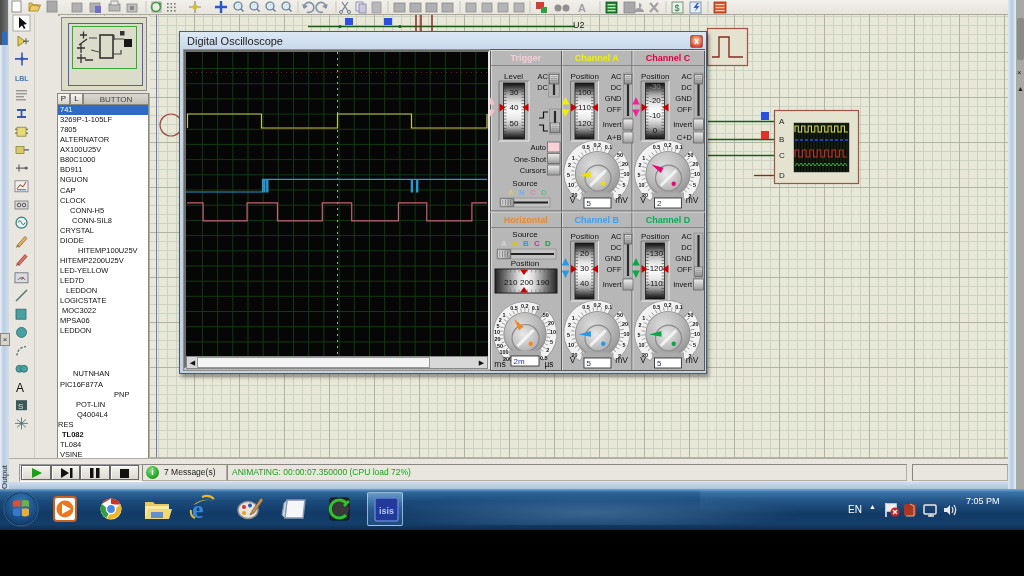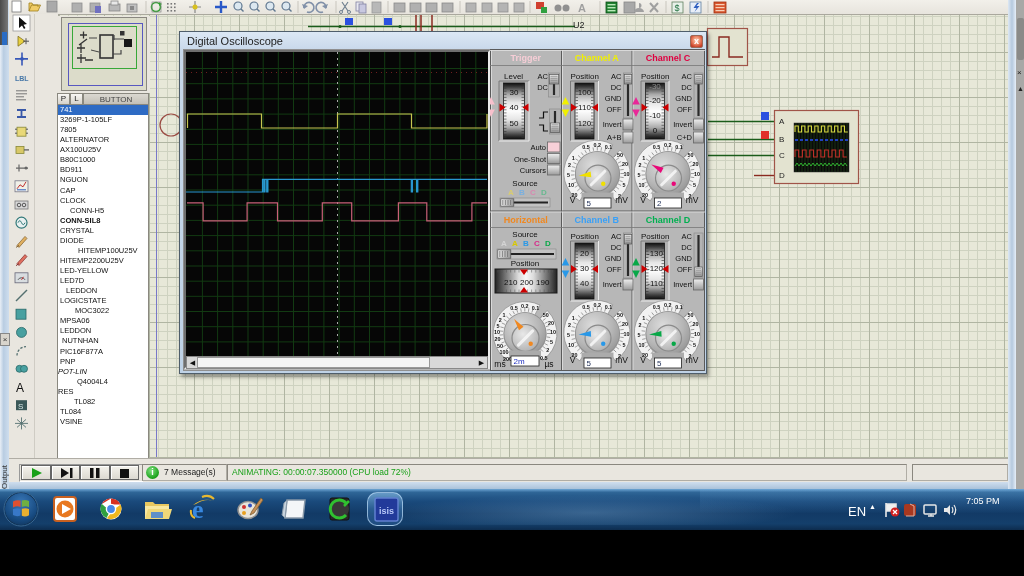"CONN-SIL8" div { font-weight: bold -> none; padding-left: 2px -> 14px }
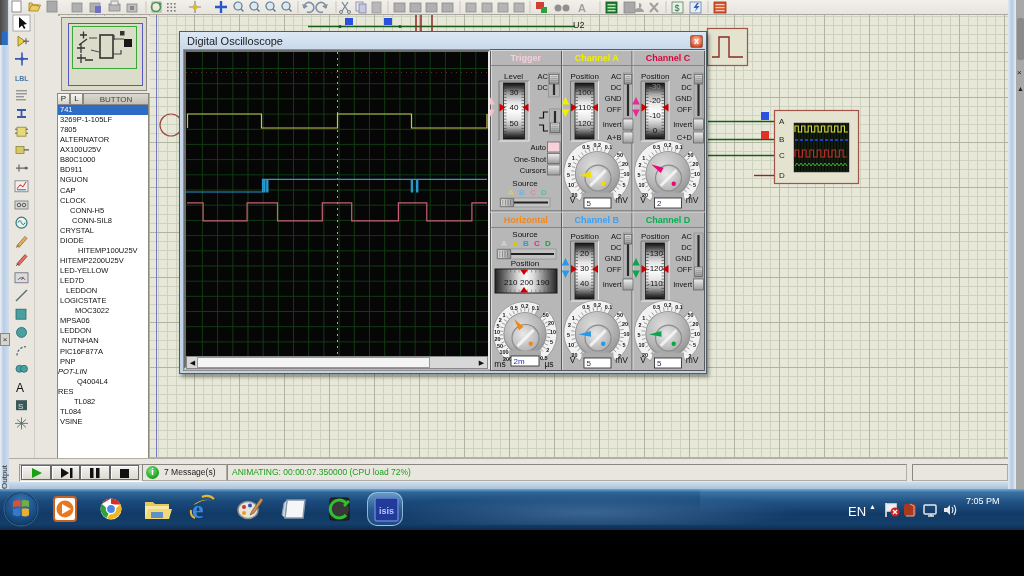"MOC3022" div { padding-left: 17px -> 4px }
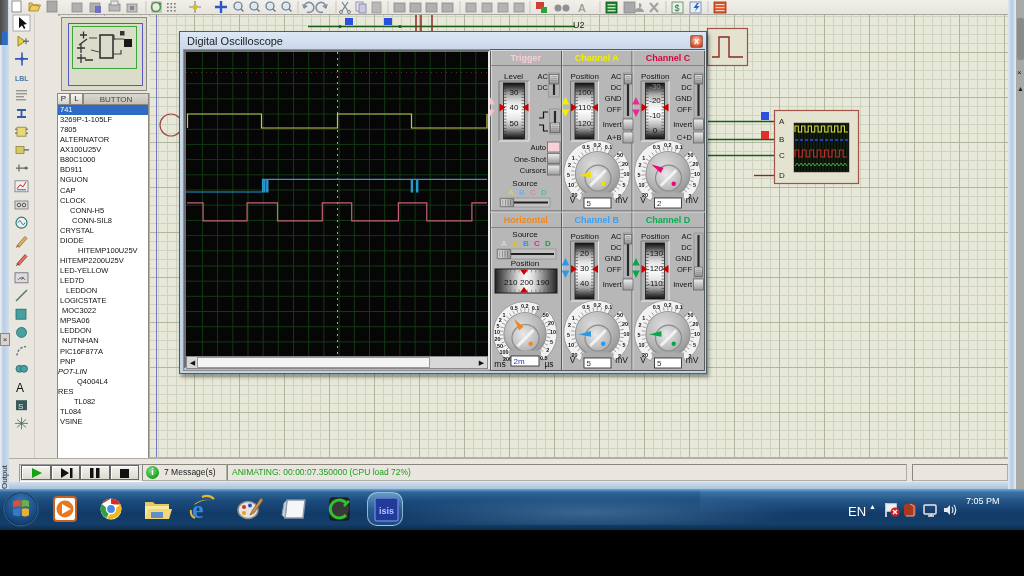"NUTNHAN" div { margin-top: none -> 33px; padding-left: 4px -> 15px }
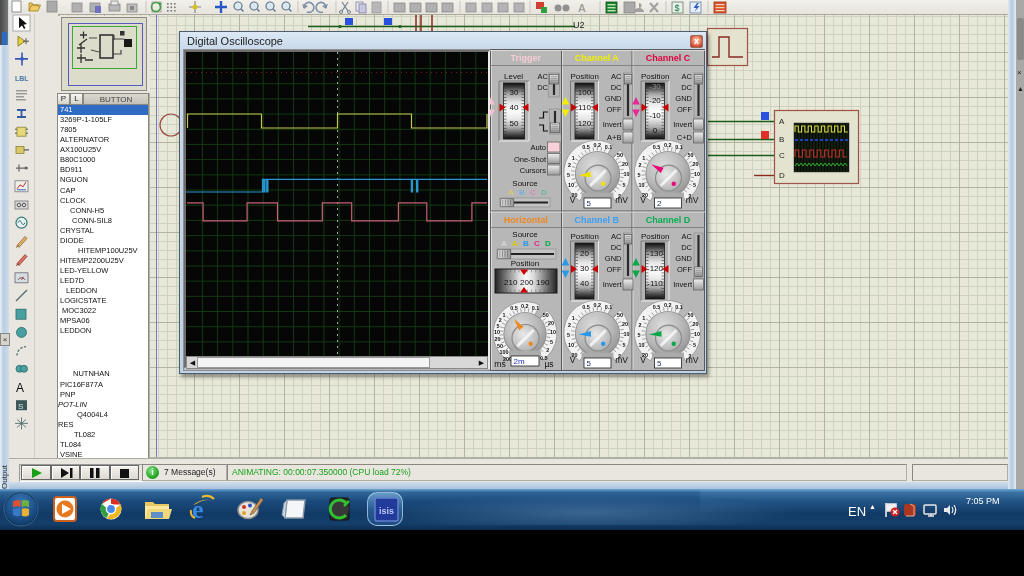"PNP" div { margin-left: none -> 44px; padding-left: 2px -> 12px }
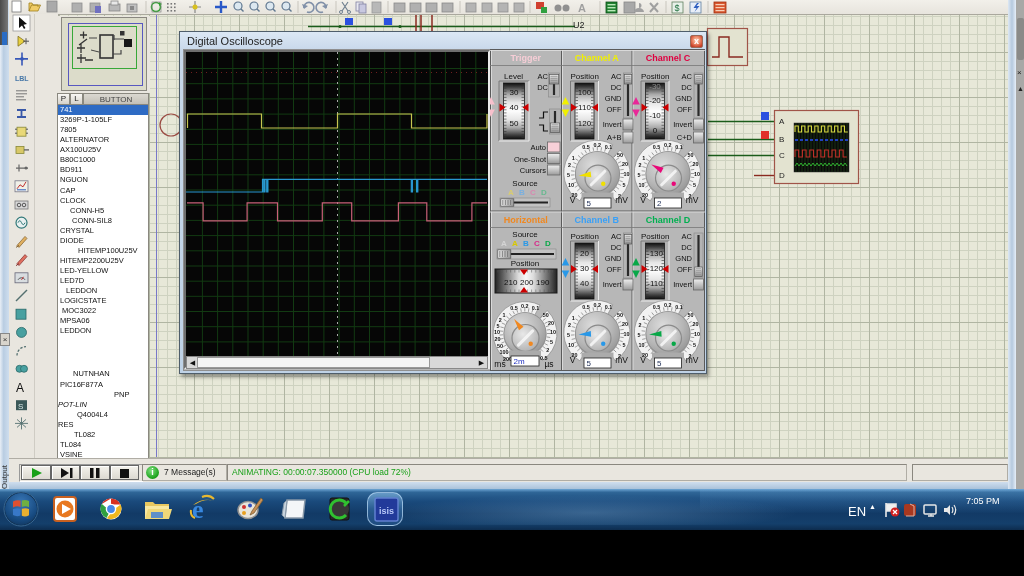"POT-LIN" div { font-style: italic -> none; padding-left: 0 -> 18px }
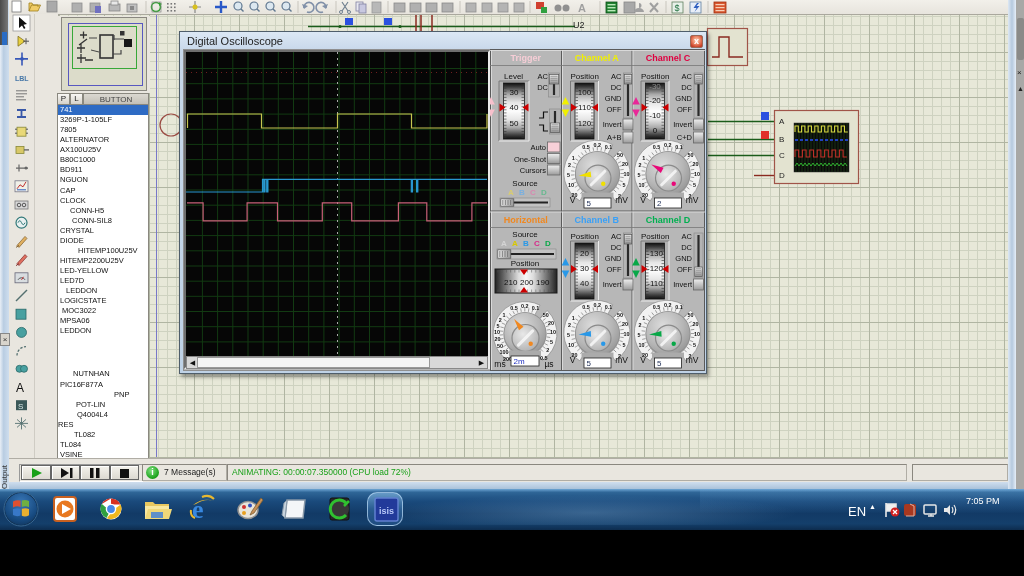"TL082" div { font-weight: none -> bold; padding-left: 16px -> 4px }
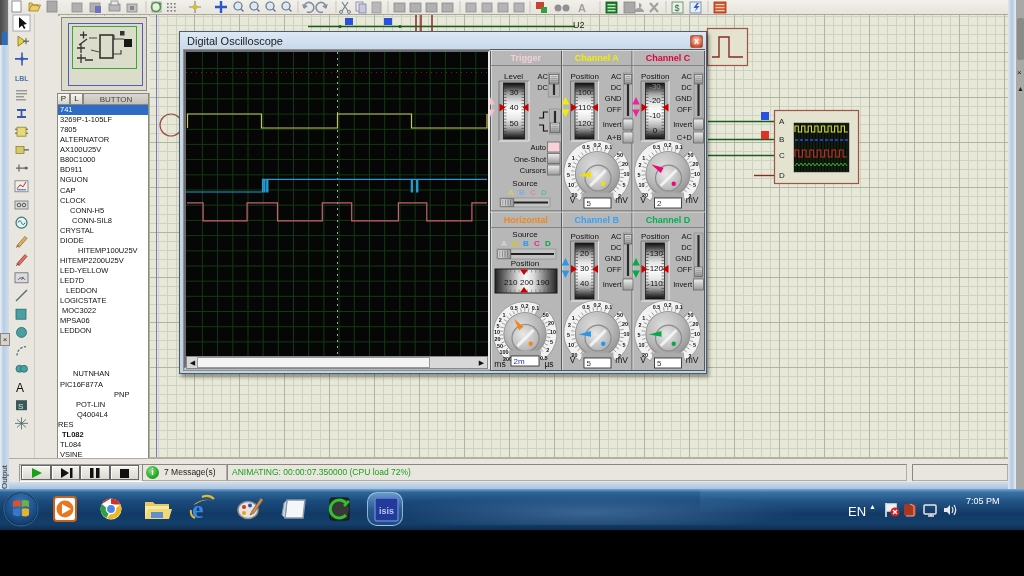"isis" div.ticon { border-radius: 10px -> 2px }
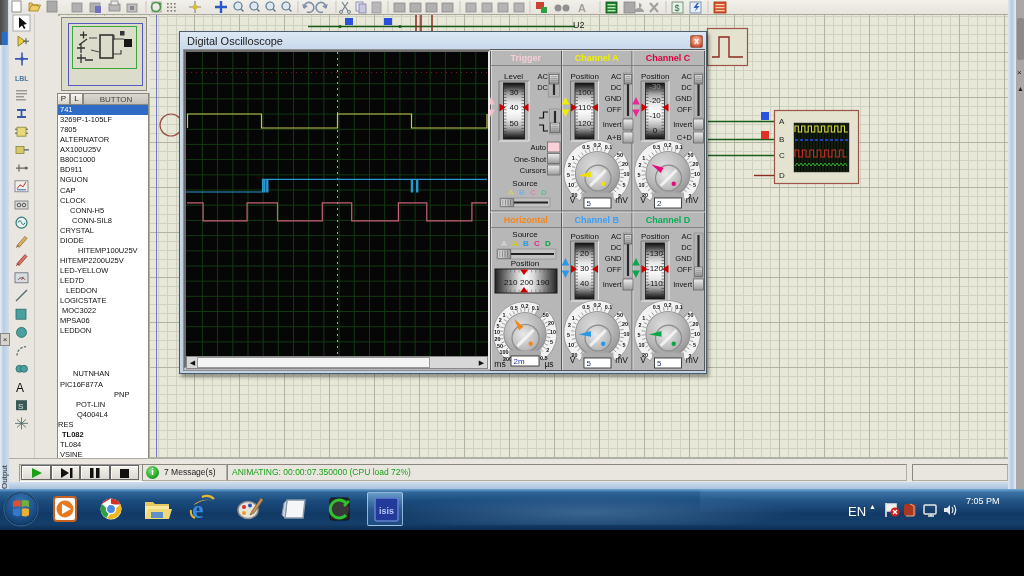"EN" .tray { font-size: 13px -> 10px }
